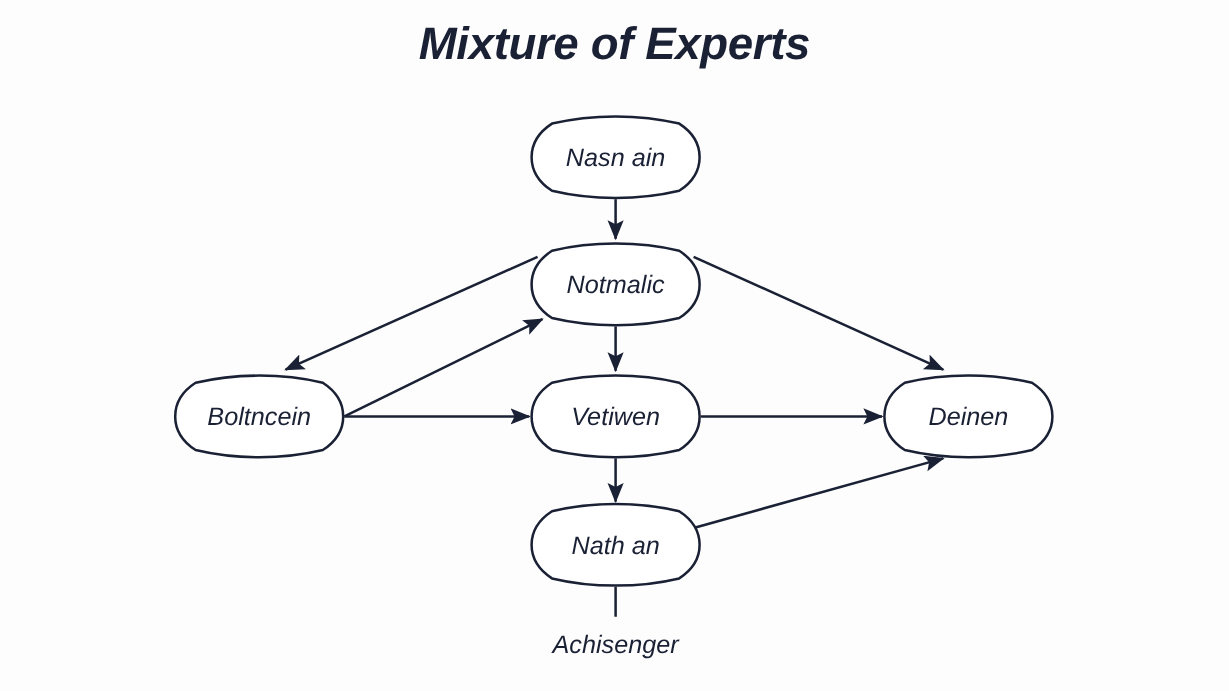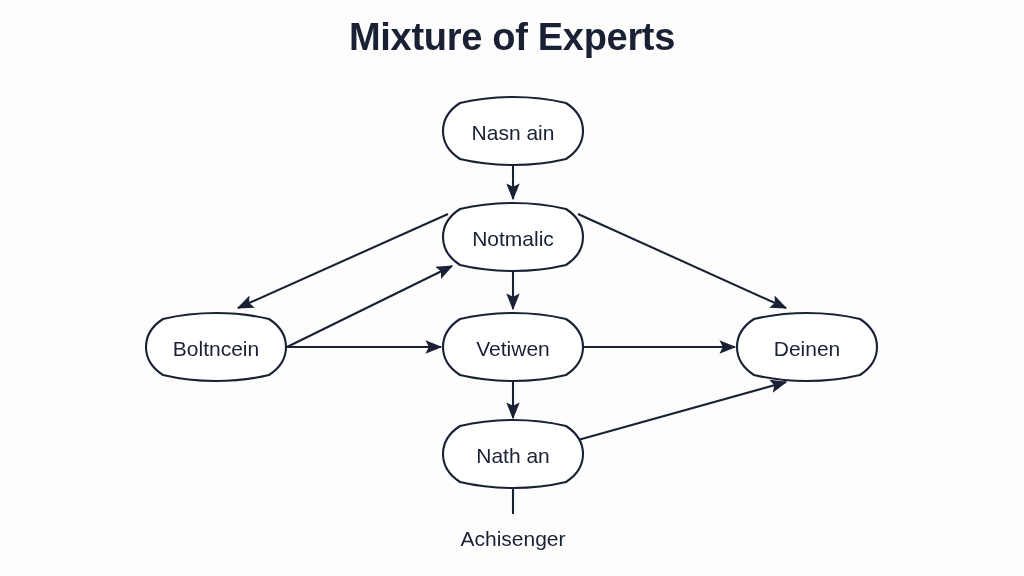"Mixture of Experts" #canvas { font-style: none -> italic }
